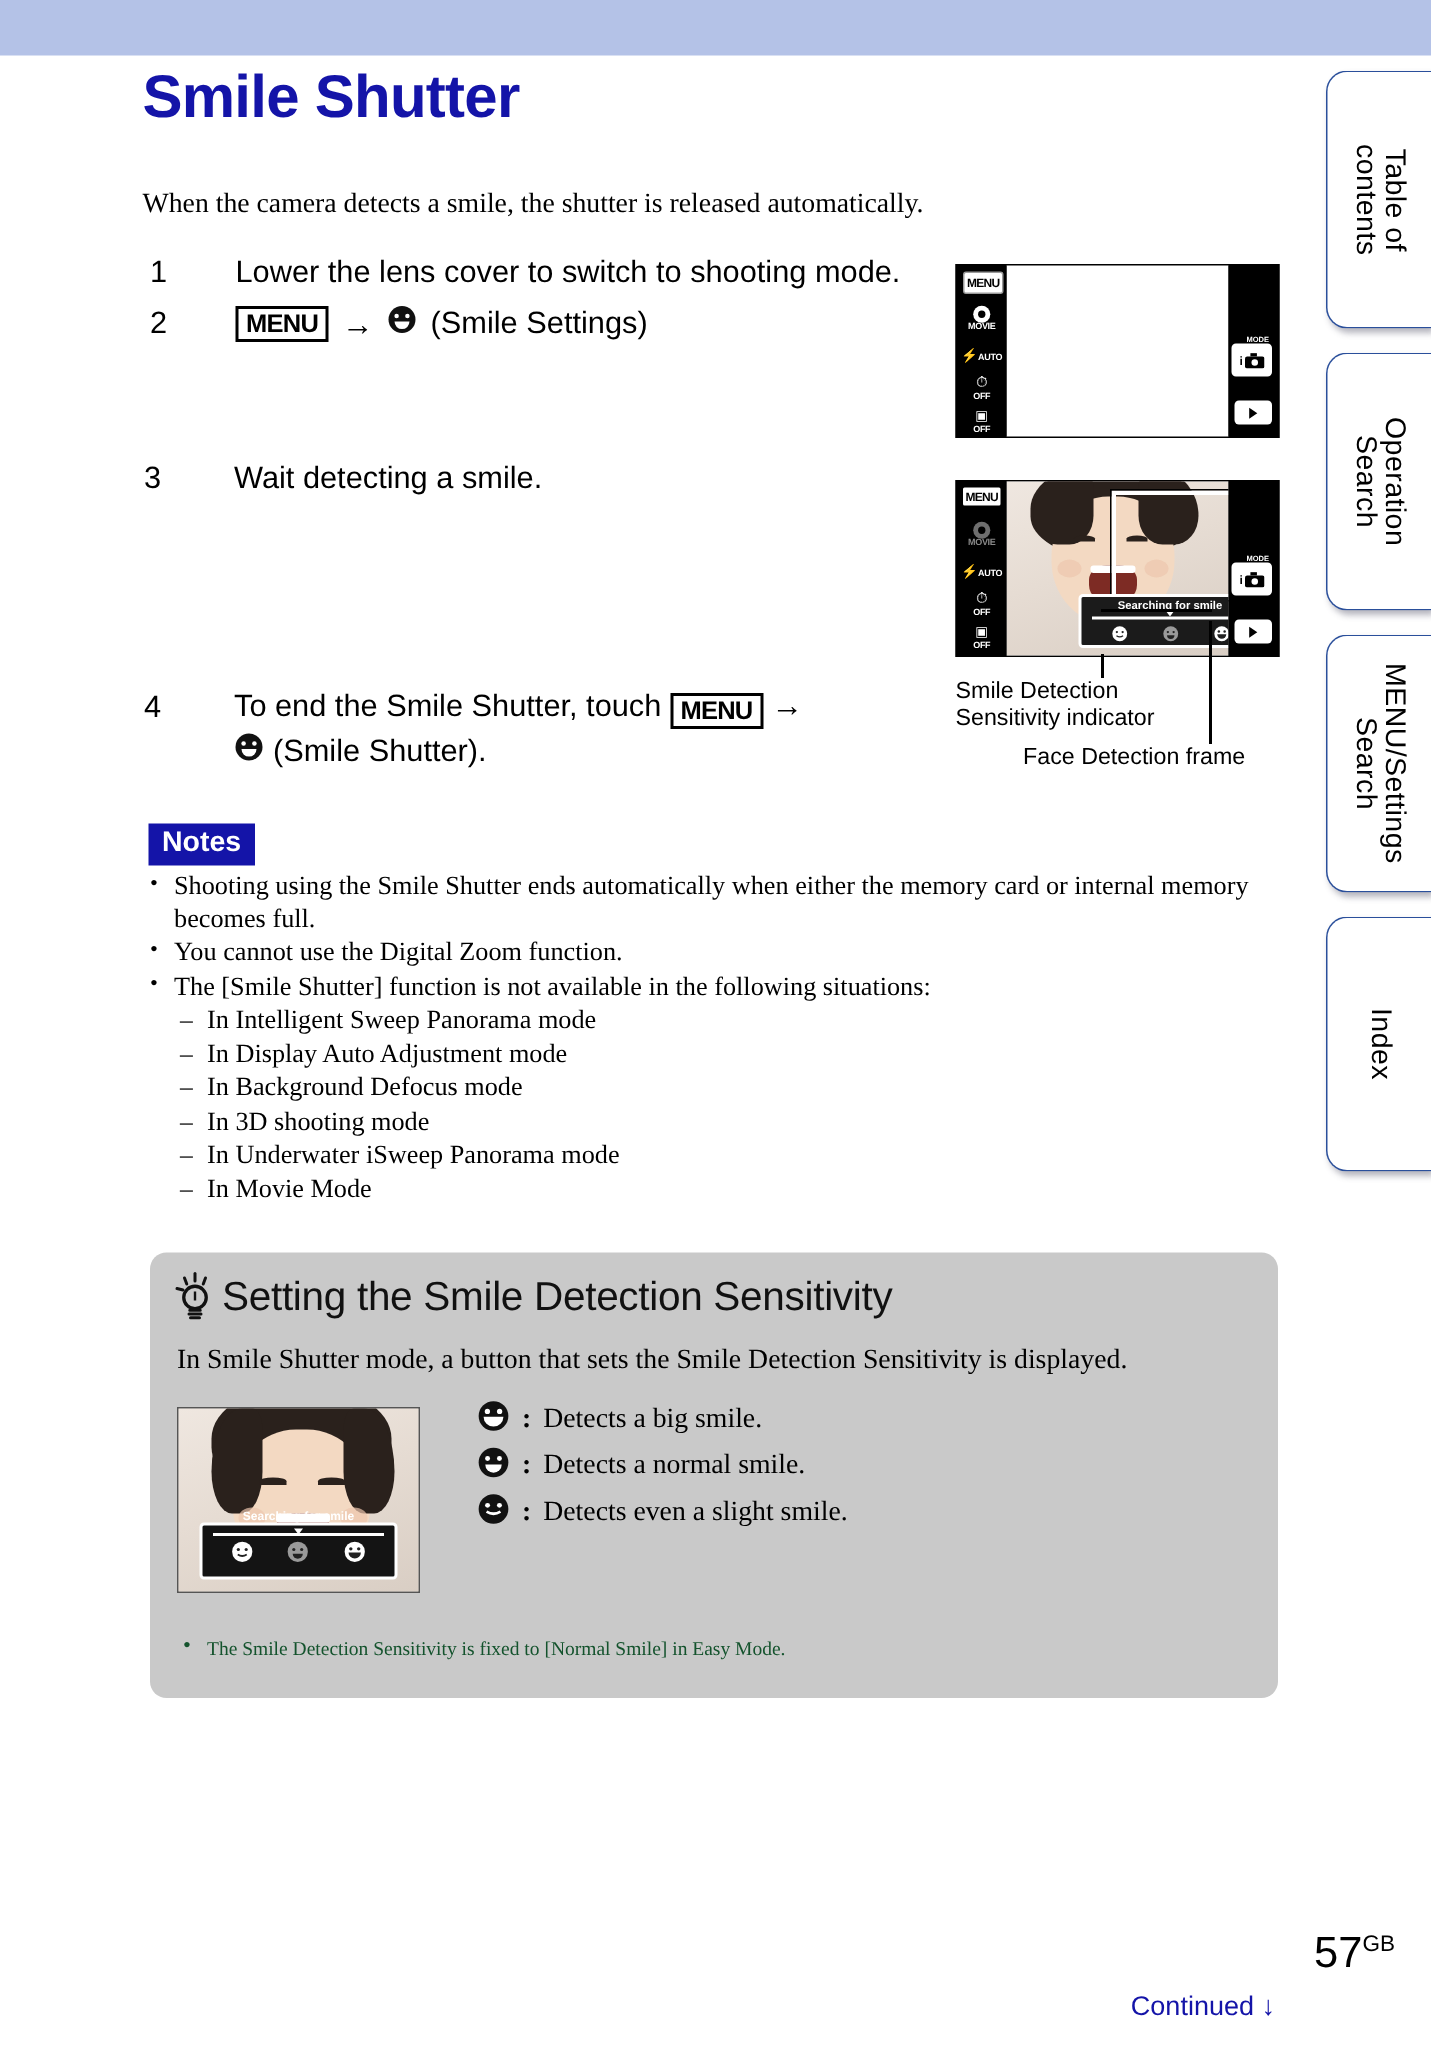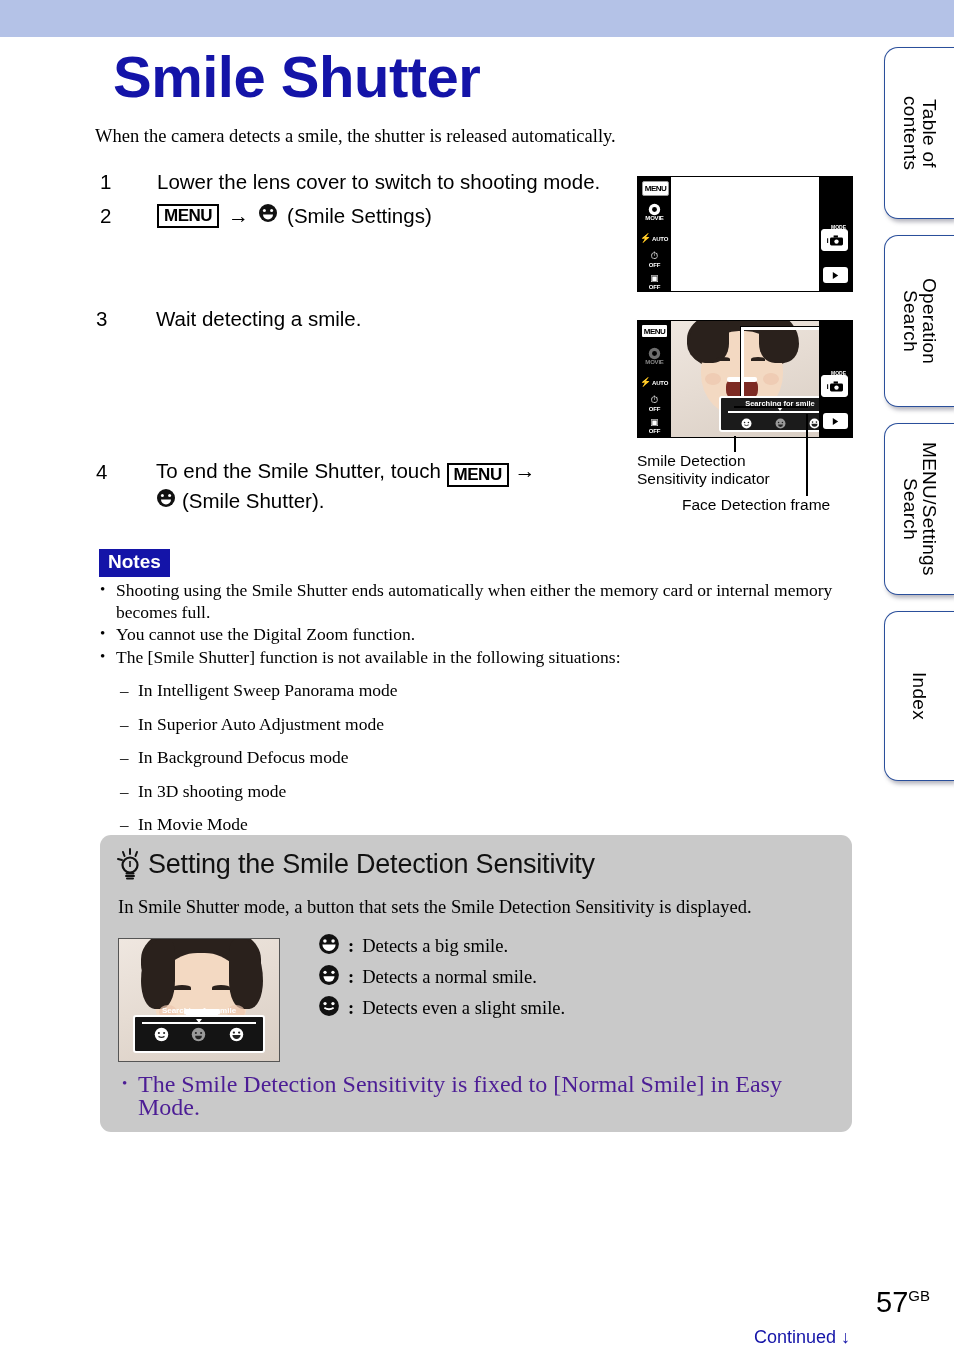"Smile Shutter" .h1 { font-size: 58px -> 40px; left: 113px -> 95px }
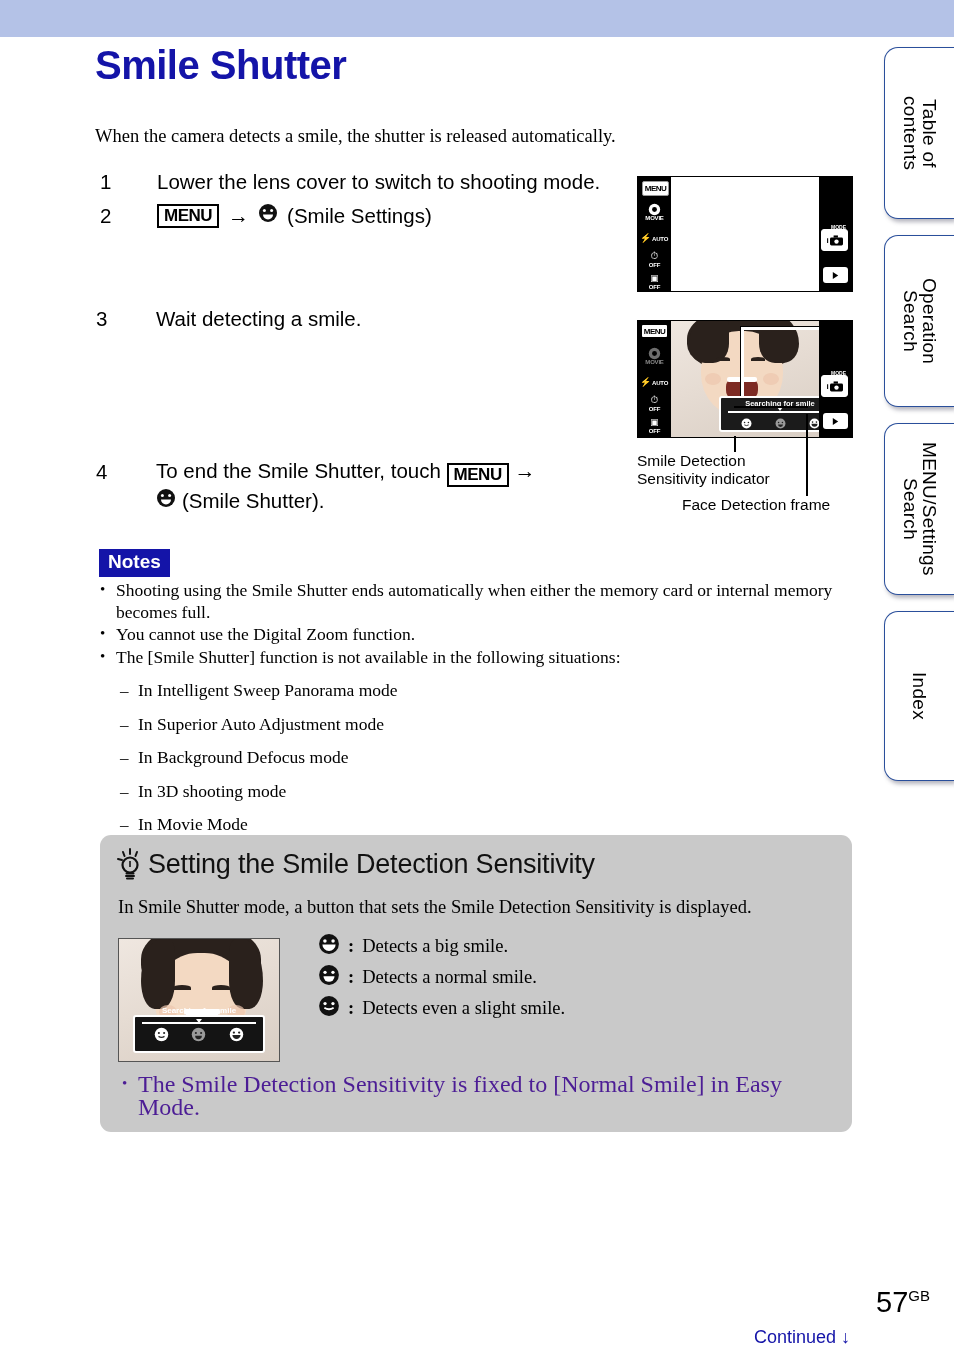"In Intelligent Sweep Panorama mode" .sublist li { margin-top: 12px -> 1px }
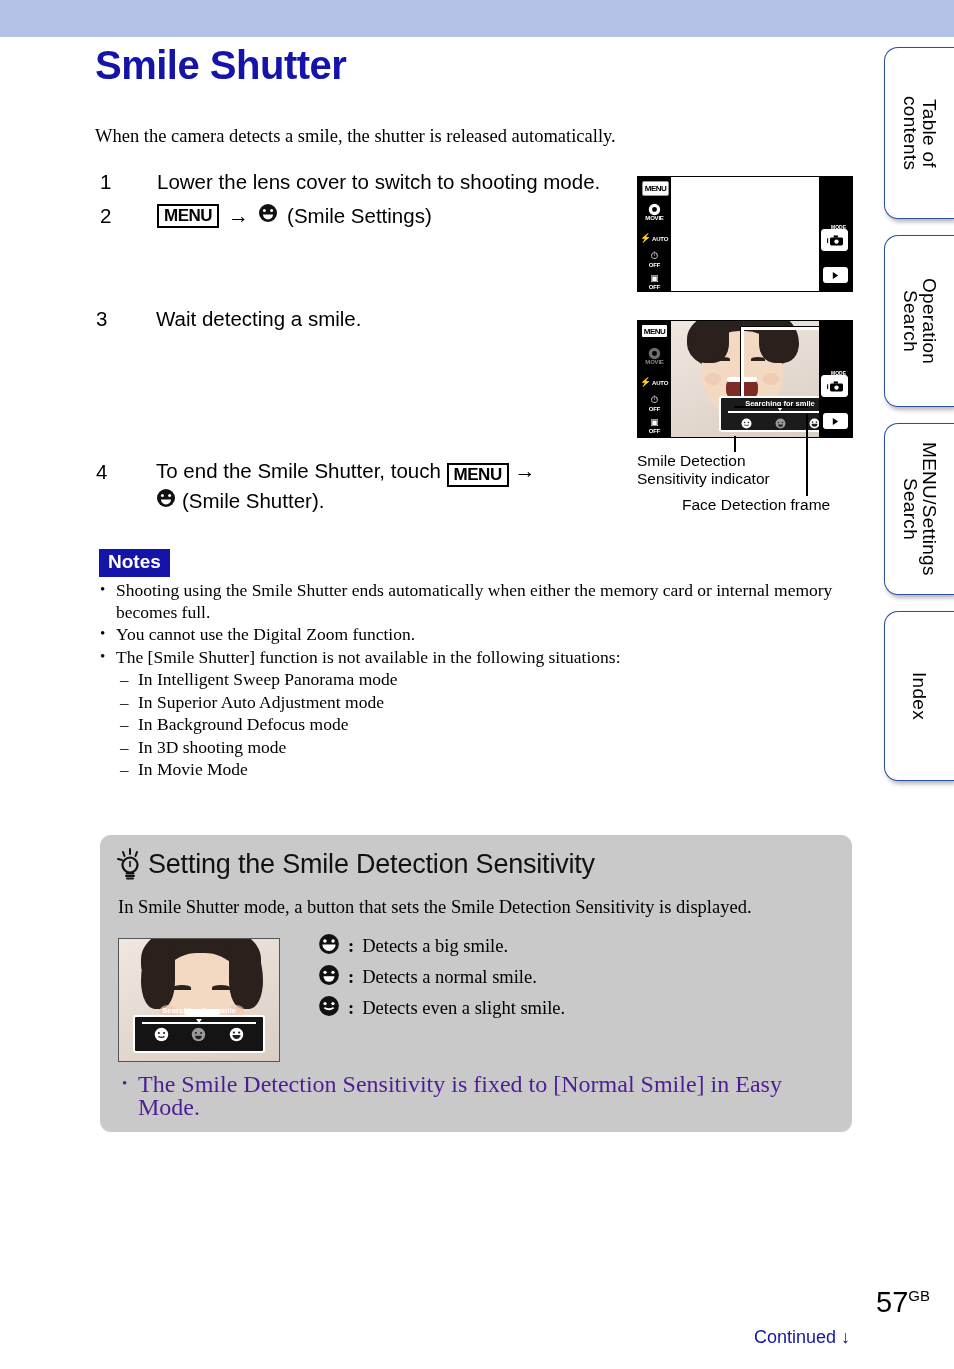"In Superior Auto Adjustment mode" li { text: Superior -> Display }
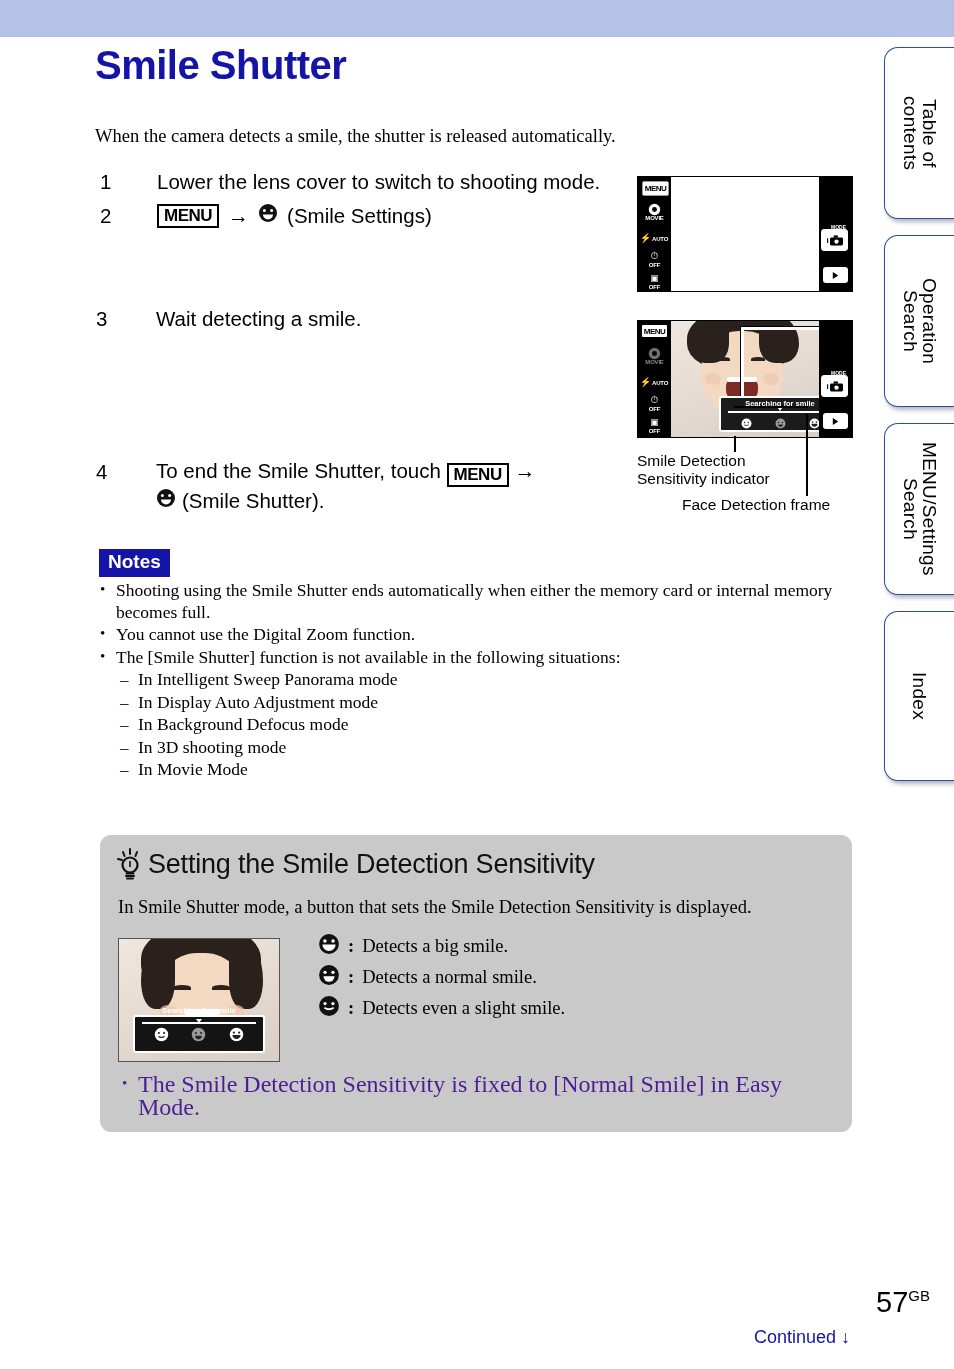"In Underwater iSweep Panorama mode" li { html: none -> <li>In Underwater iSweep Panorama mode</li> }
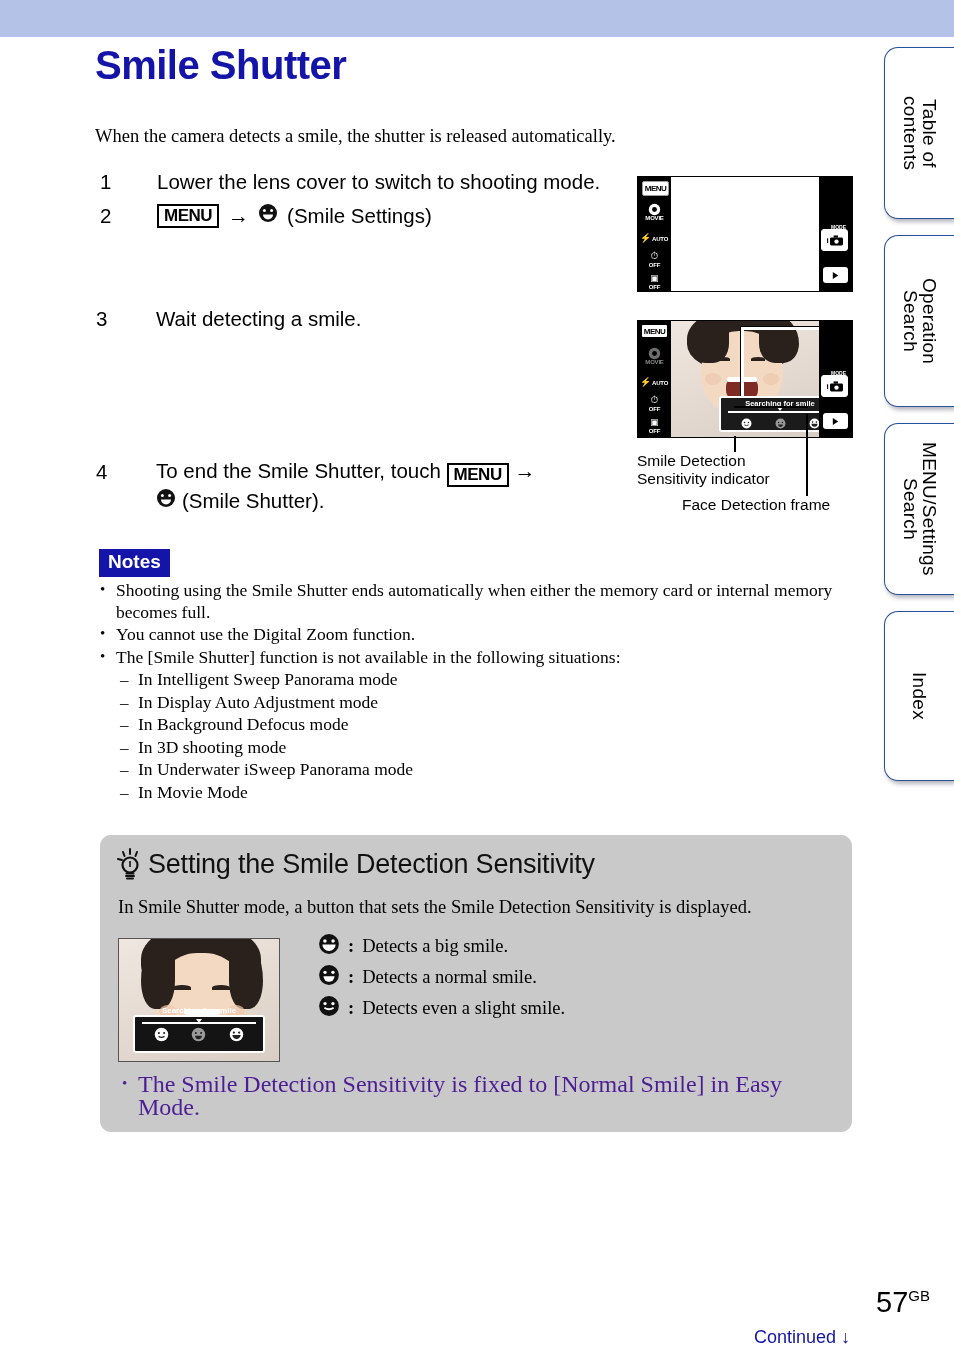"The Smile Detection Sensitivity is" .tipnotes { color: #4c1d95 -> #14532d; font-size: 24px -> 13px; top: 238px -> 252px }
